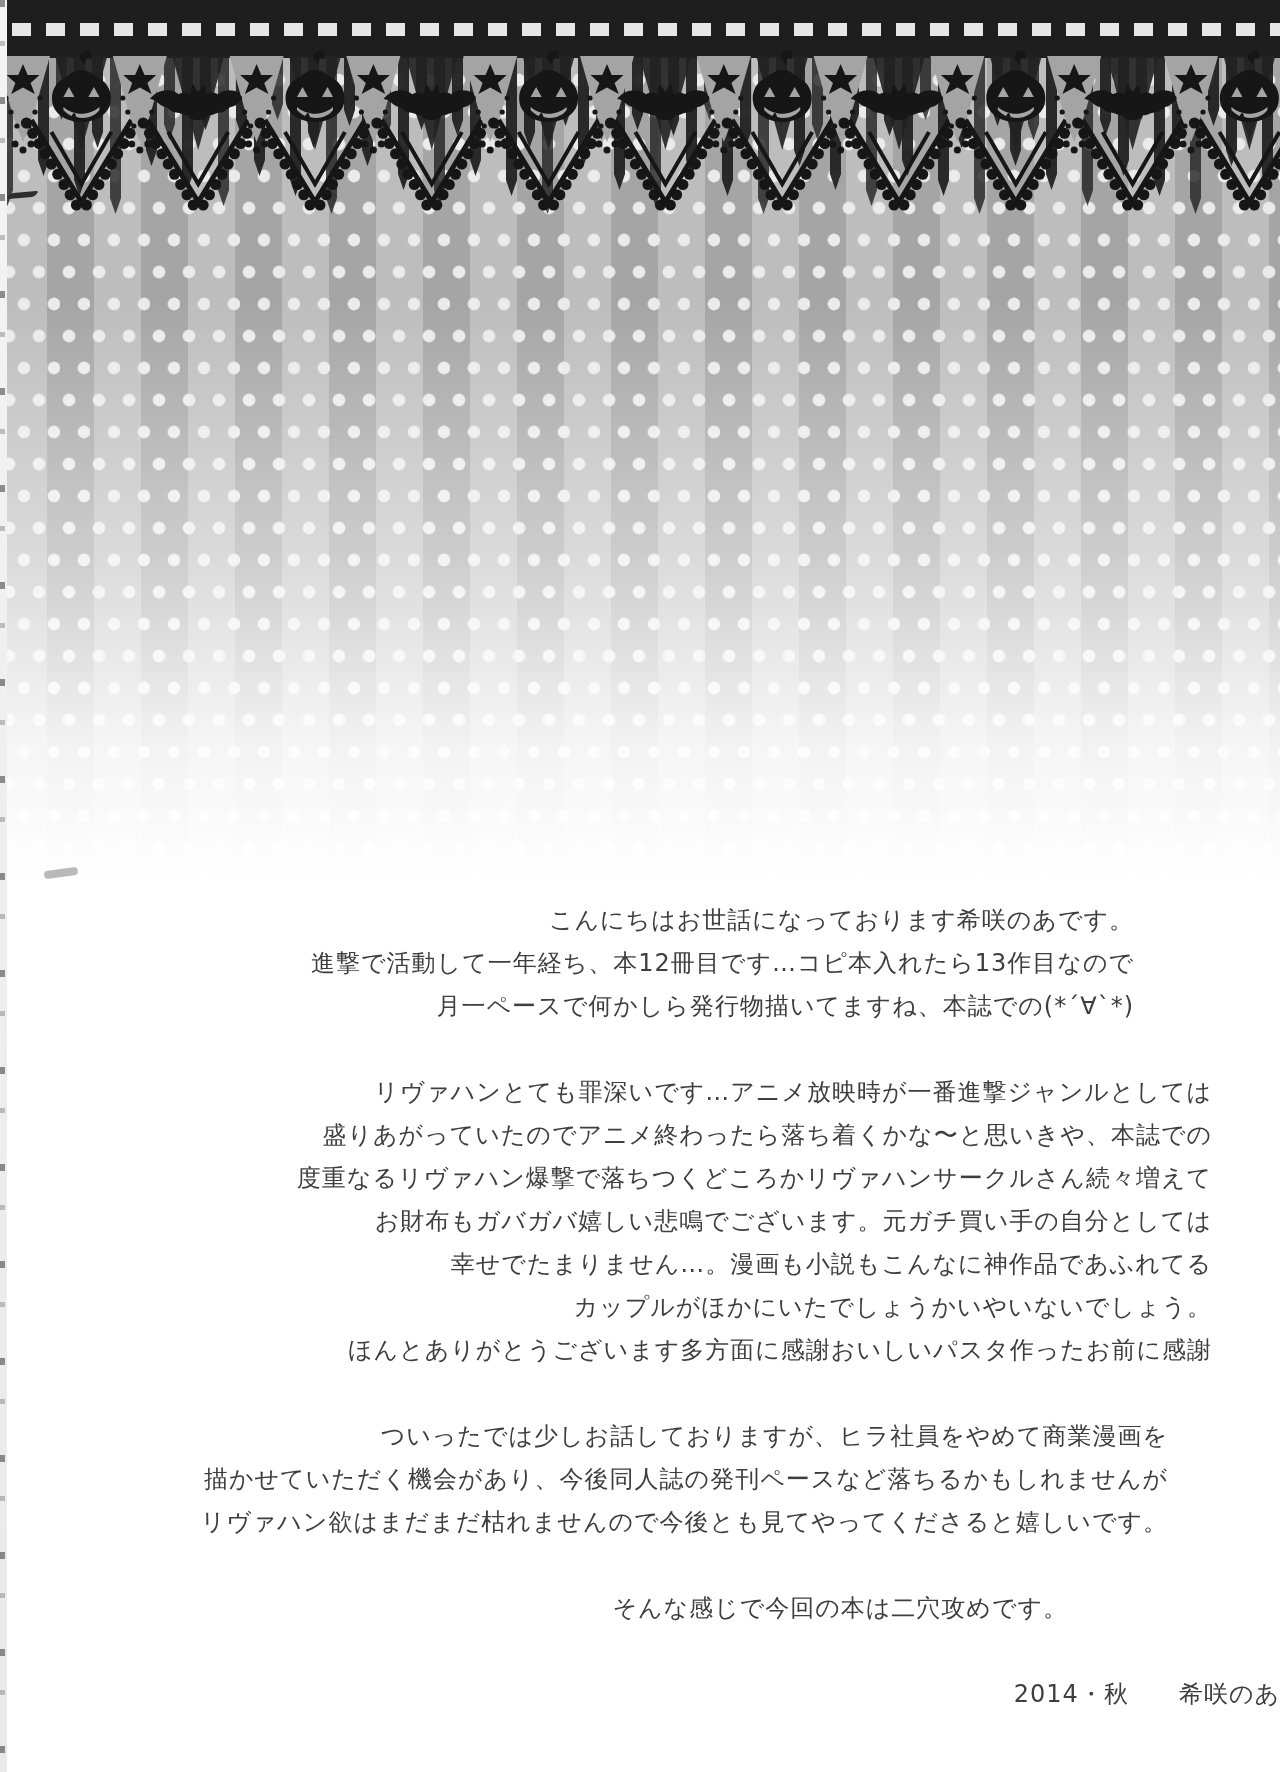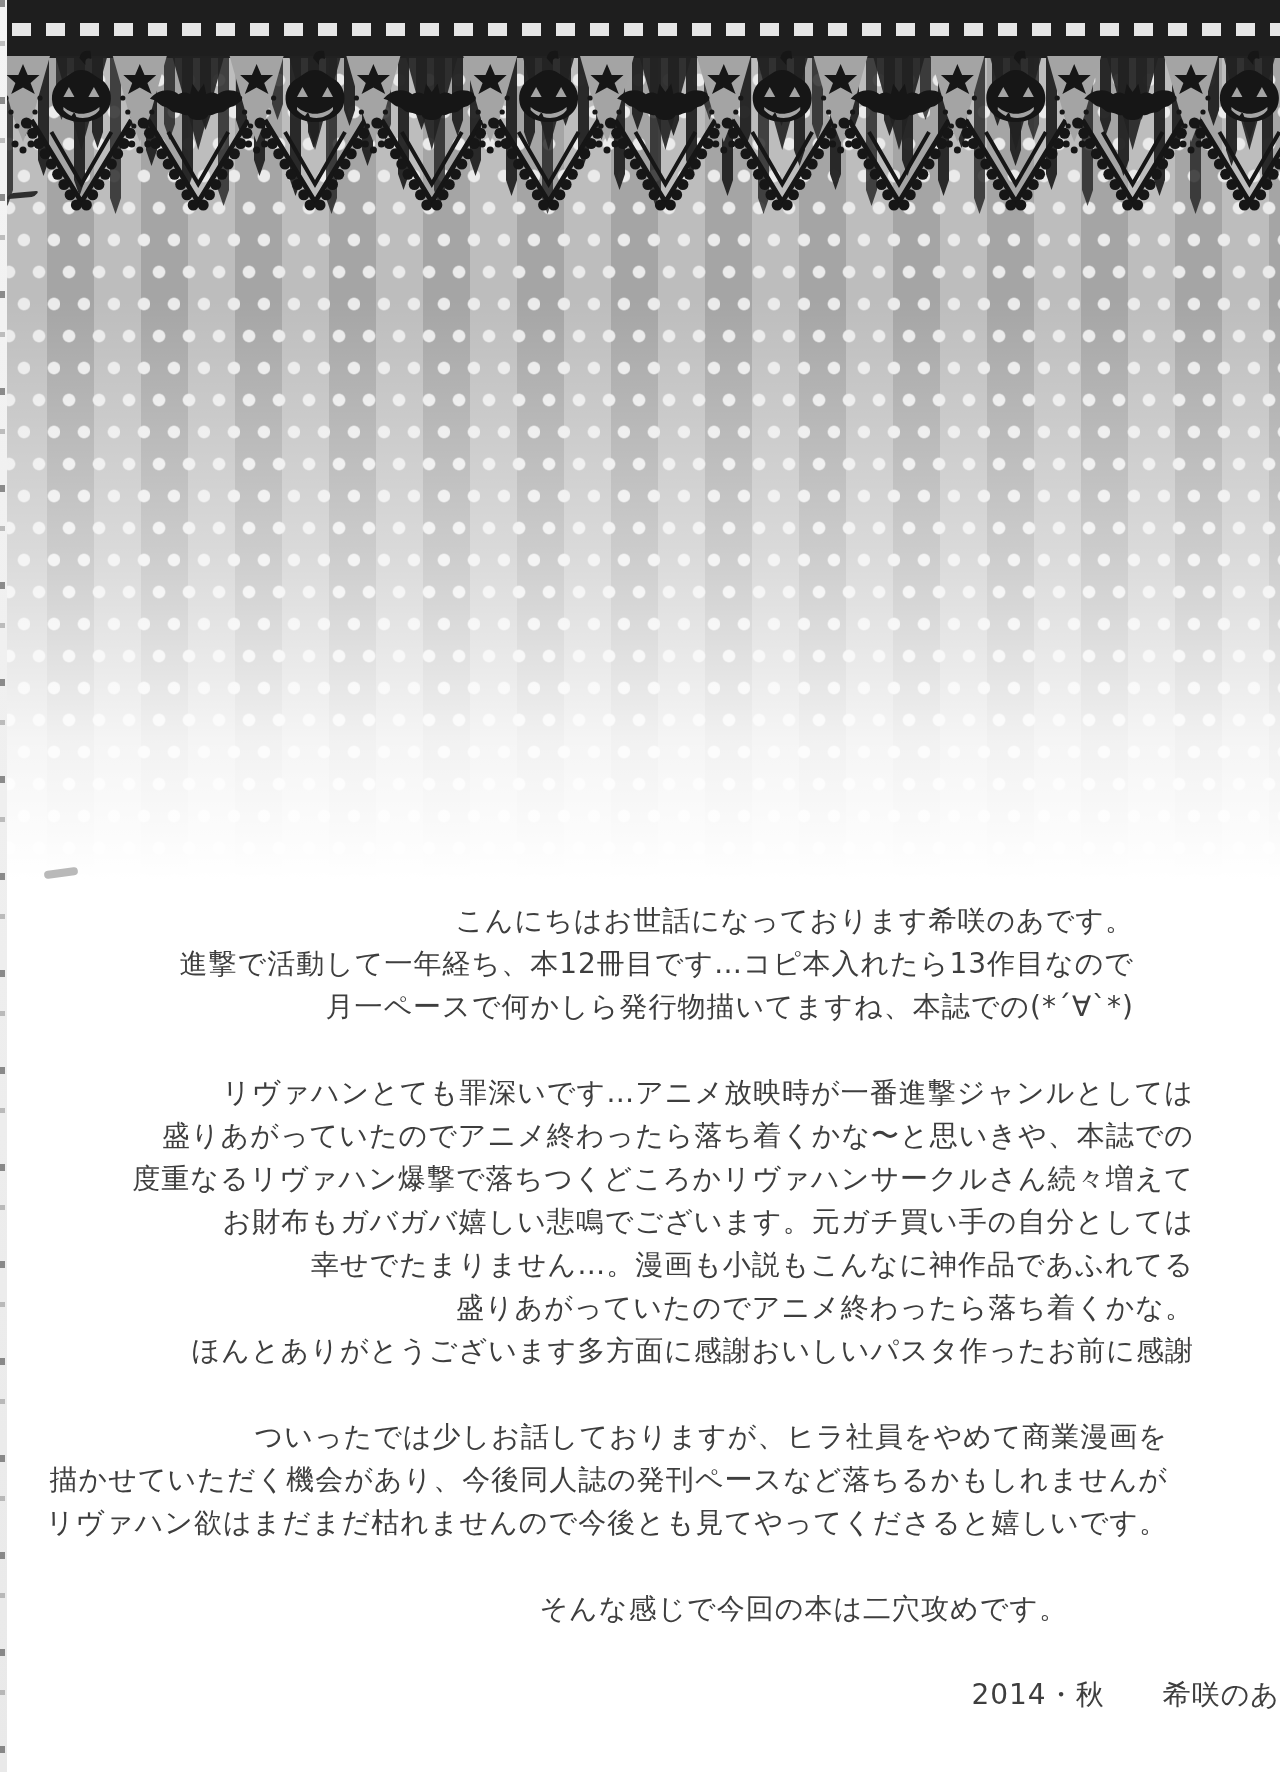"こんにちはお世話になっております希咲のあです。" .para { font-size: 28px -> 24px }
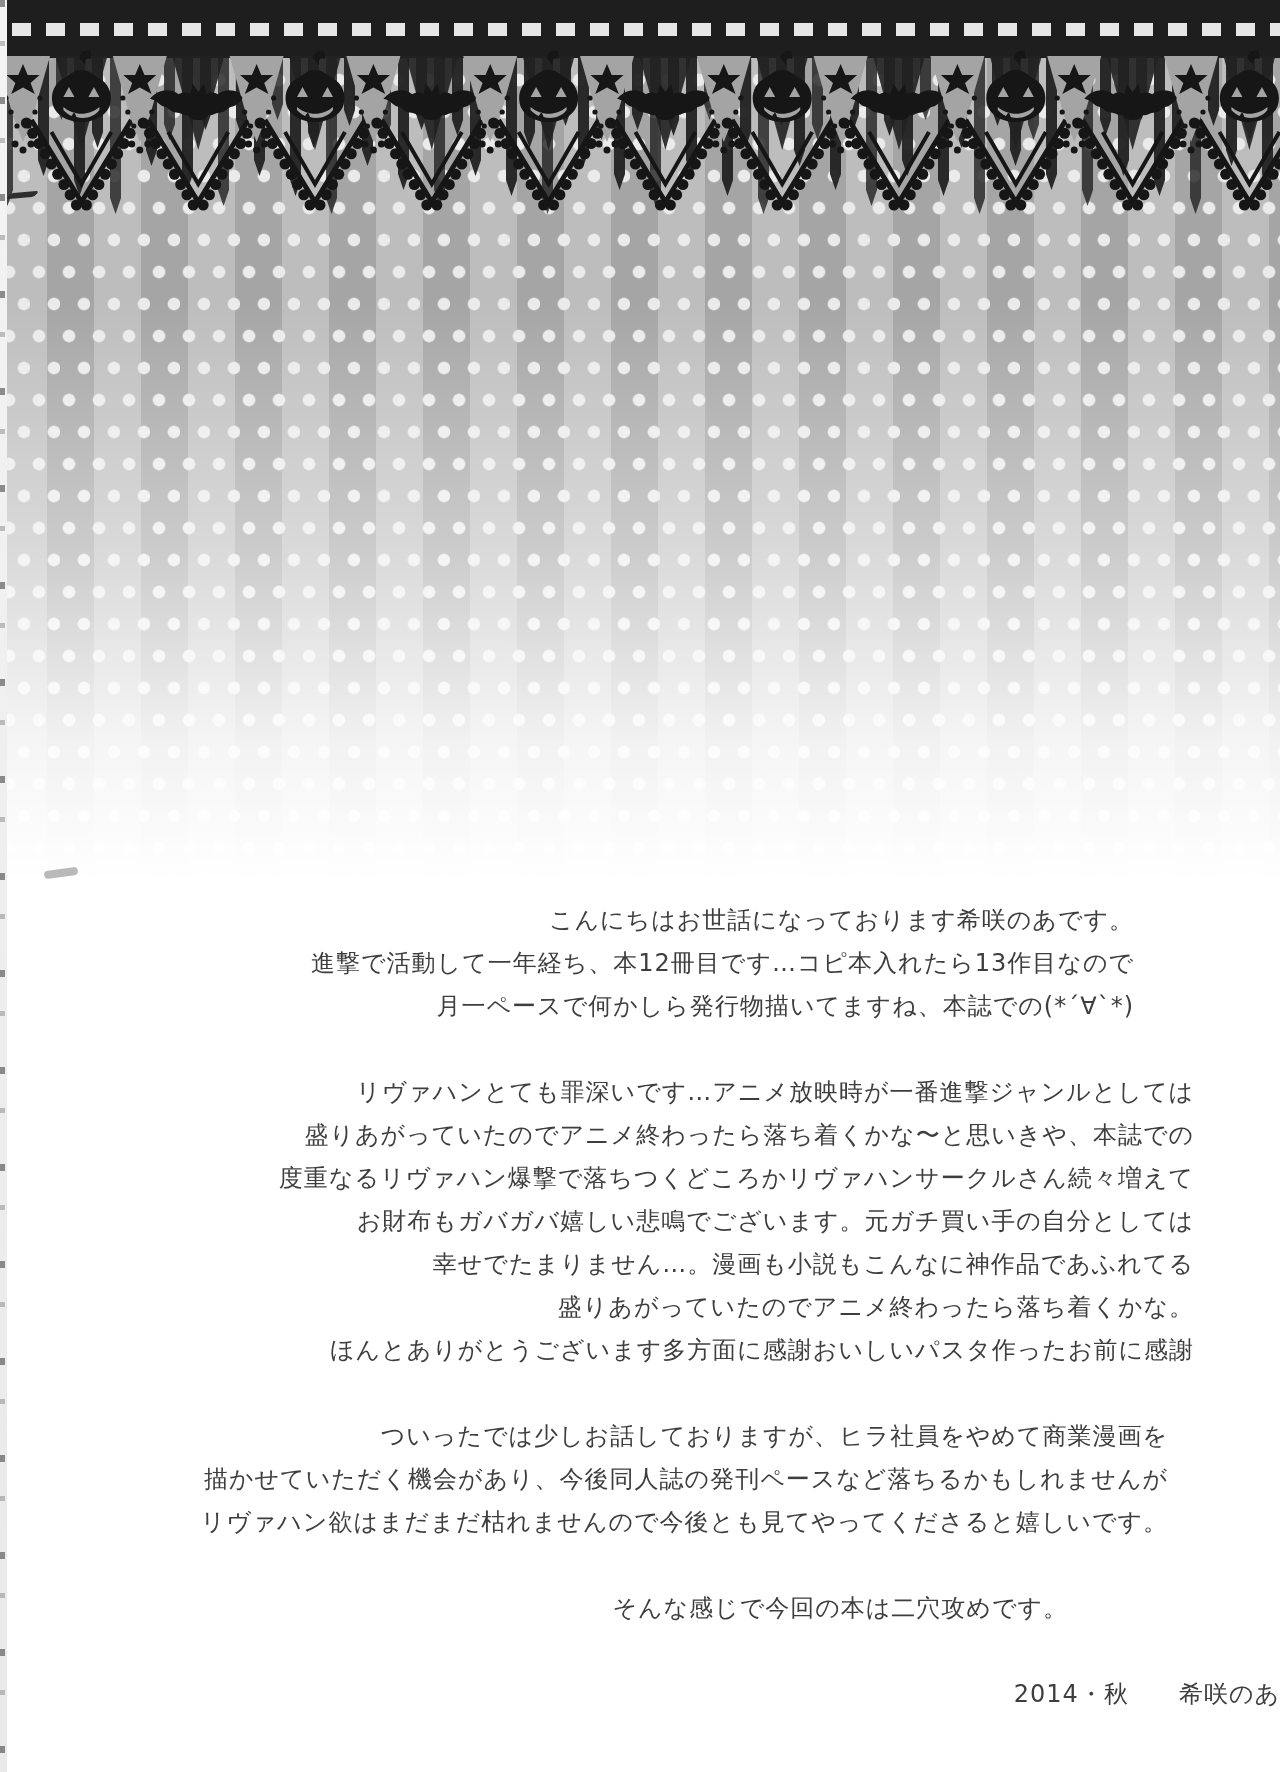"リヴァハンとても罪深いです…アニメ放映時が一番進撃ジャンルとしては" .para:nth-child(2) { padding-right: 86px -> 68px }
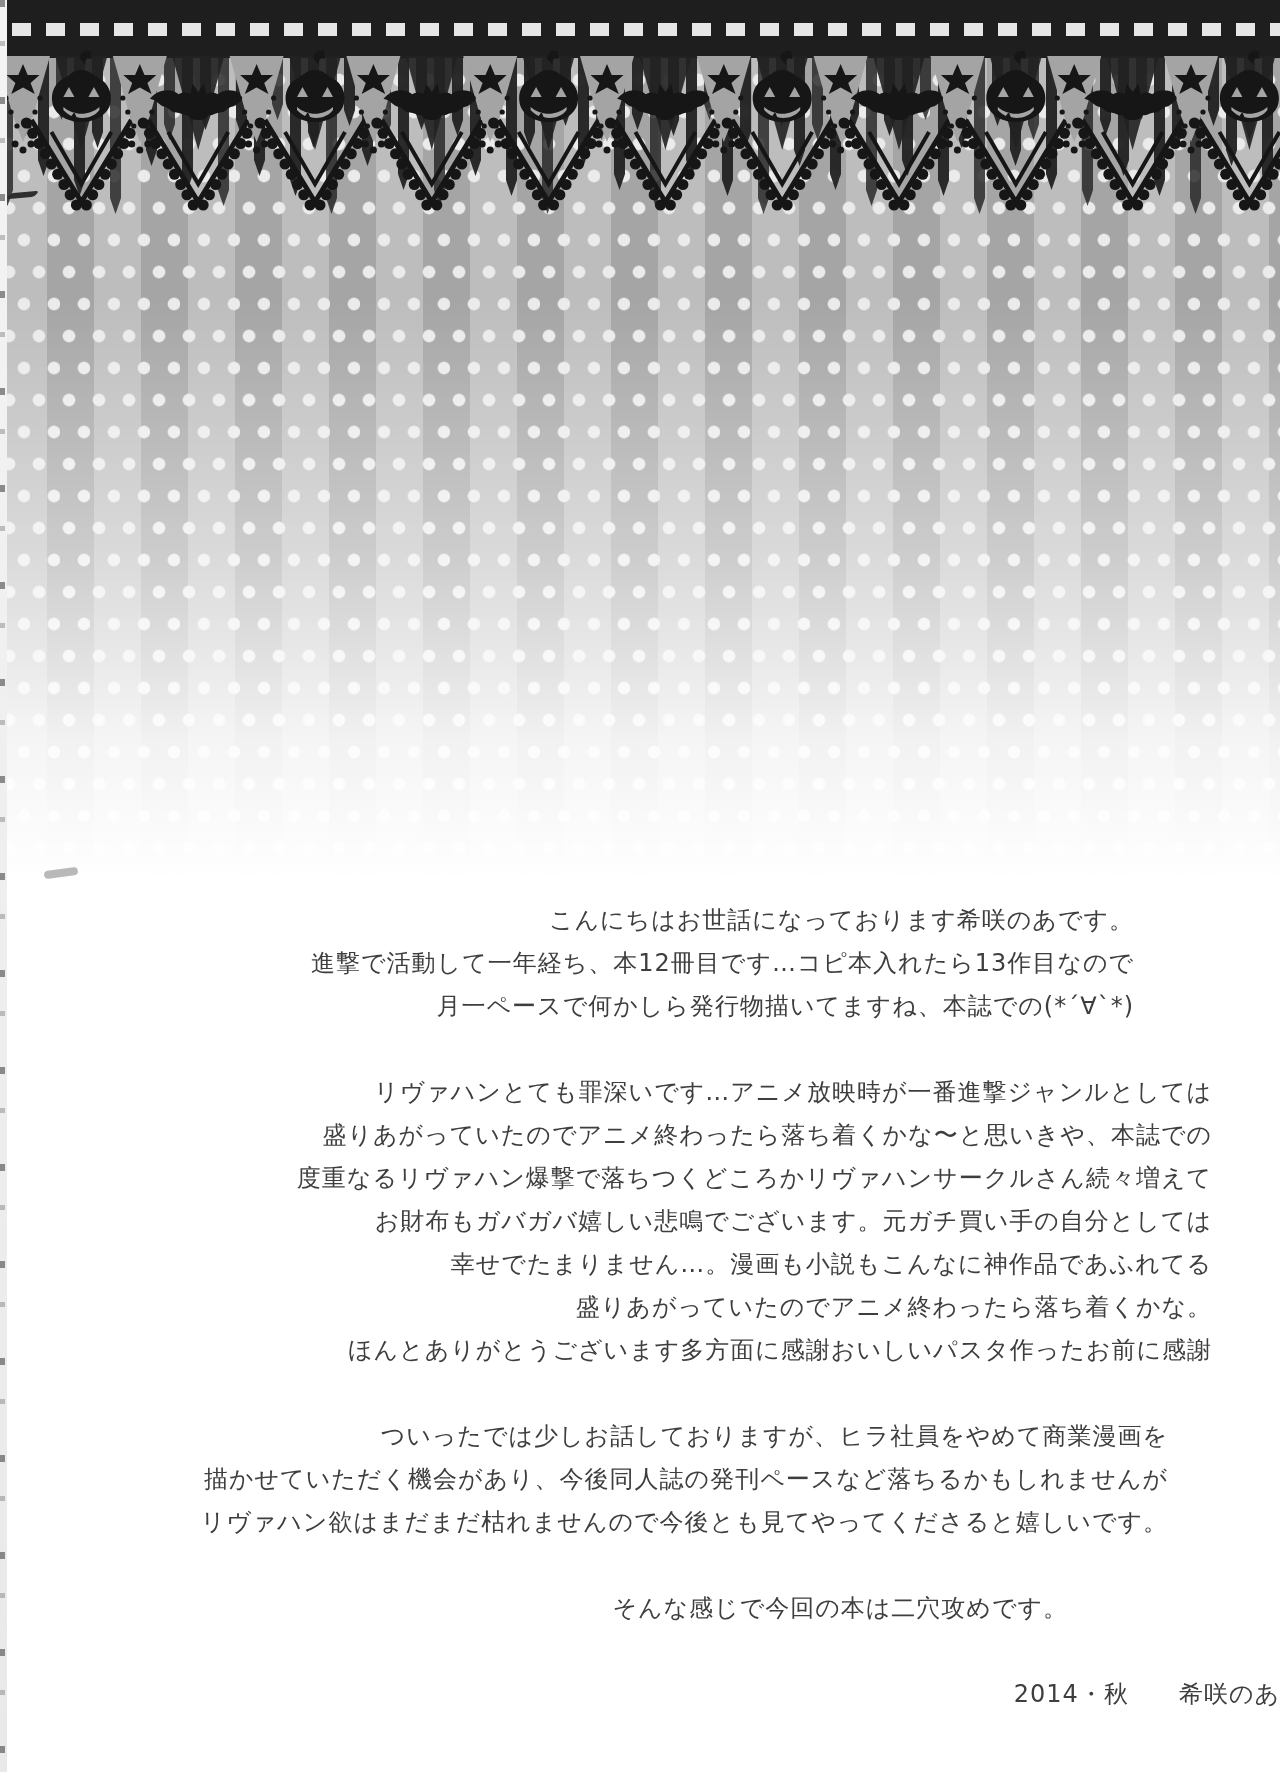"盛りあがっていたのでアニメ終わったら落ち着くかな。" span.aline { text: 盛りあがっていたのでアニメ終わったら落ち着くかな -> カップルがほかにいたでしょうかいやいないでしょう }
